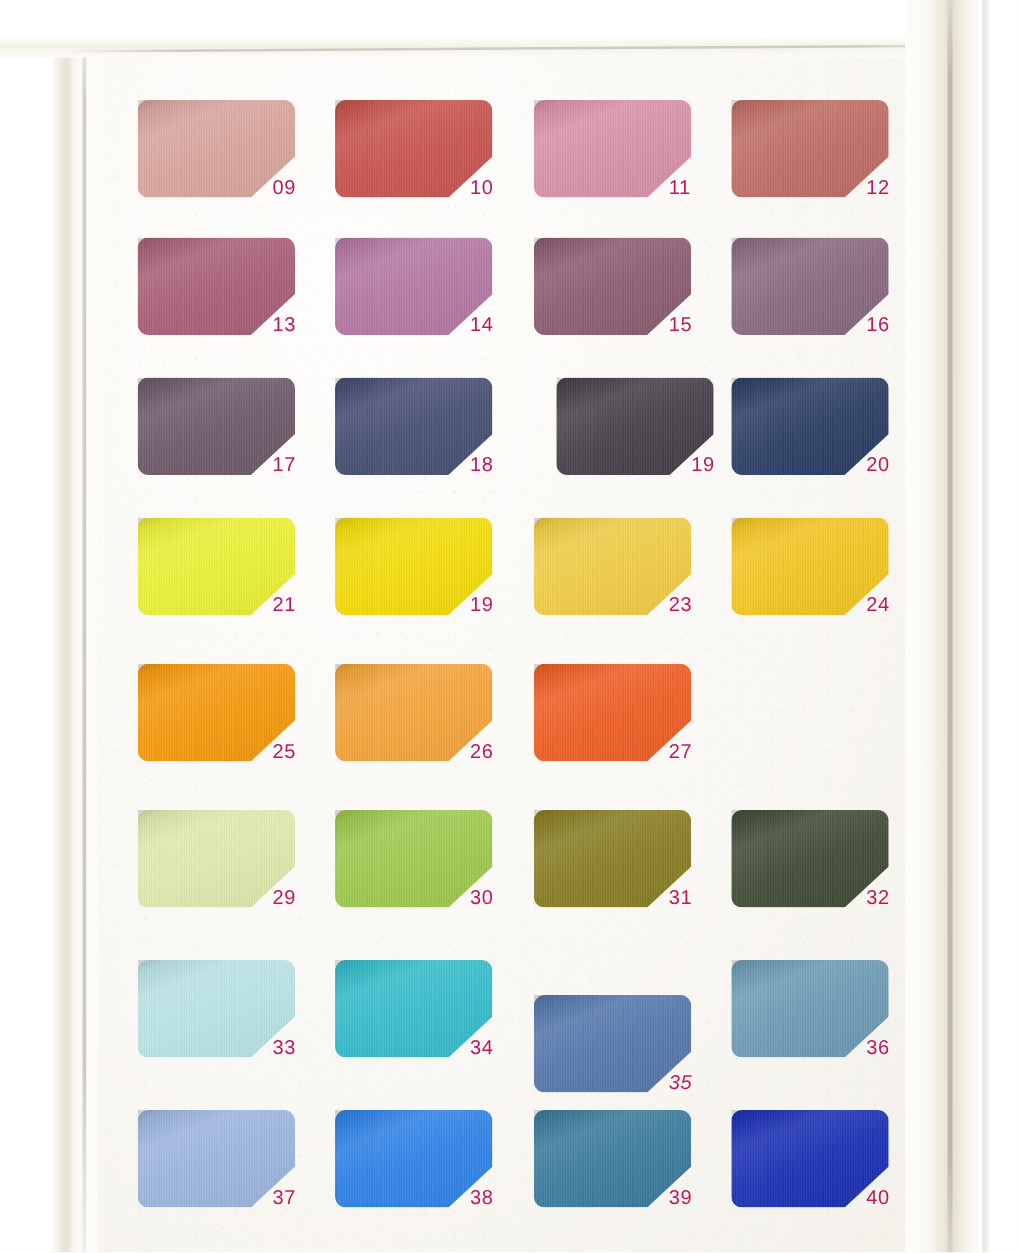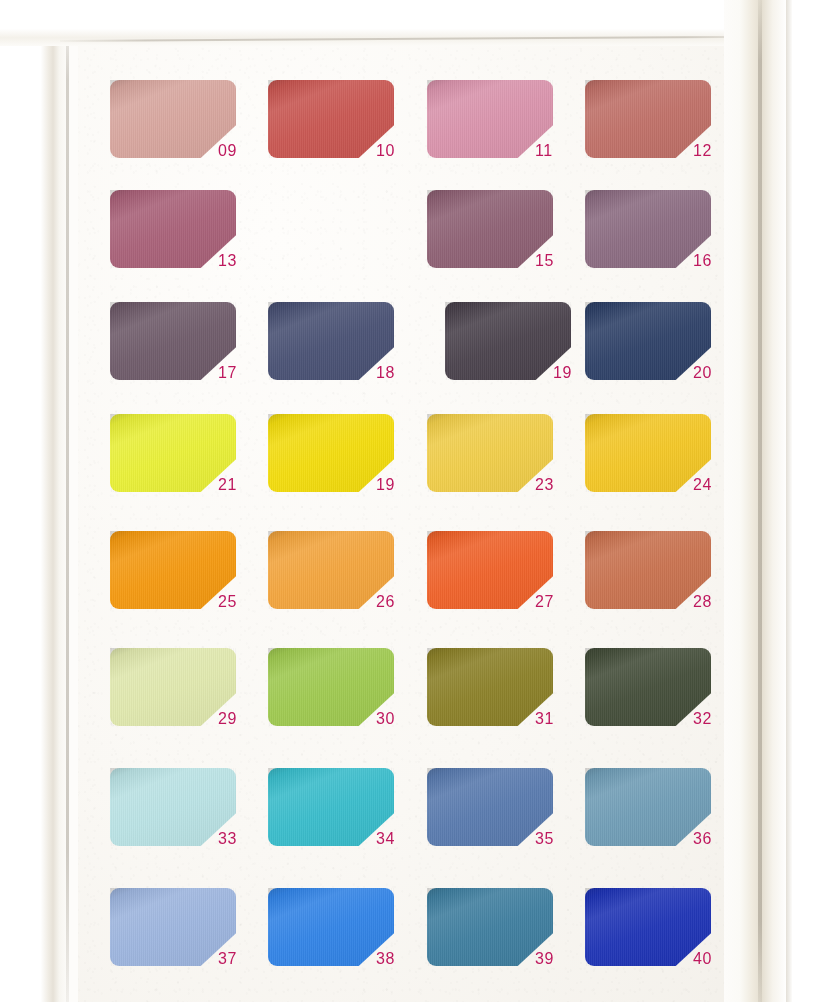"14" div.swatch-cell { html: none -> <div> <div></div> <div>14</div> </div> }
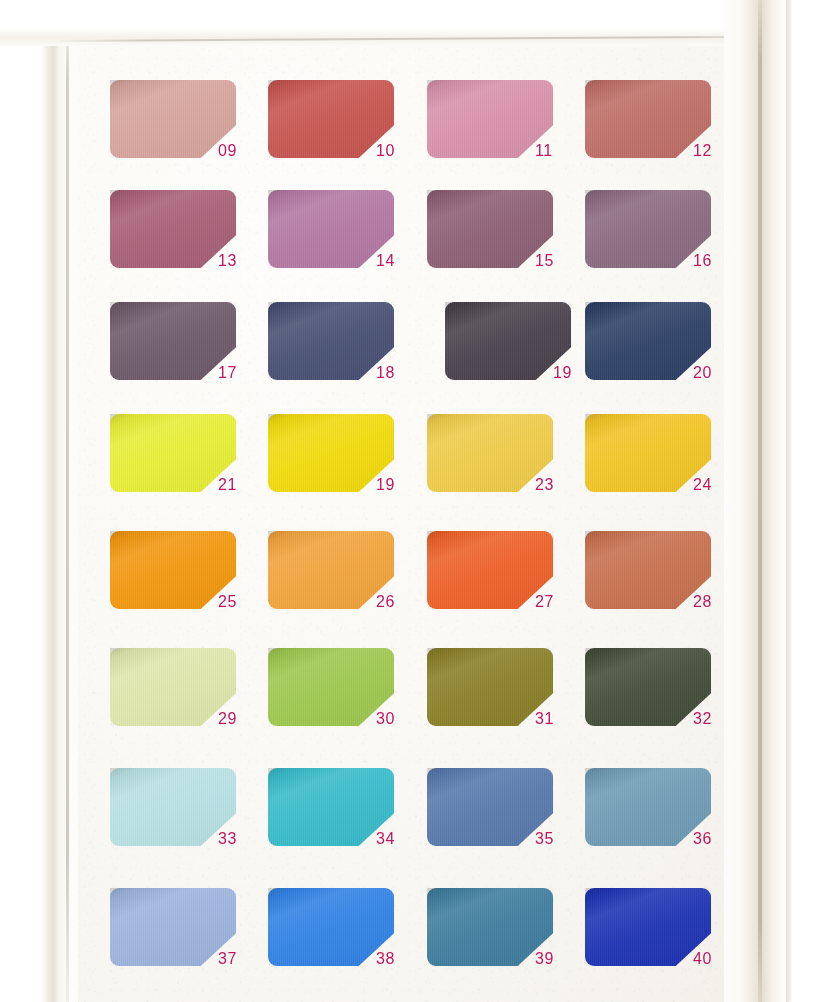"28" div.swatch-cell { html: <div> <div></div> <div>28</div> </div> -> none }
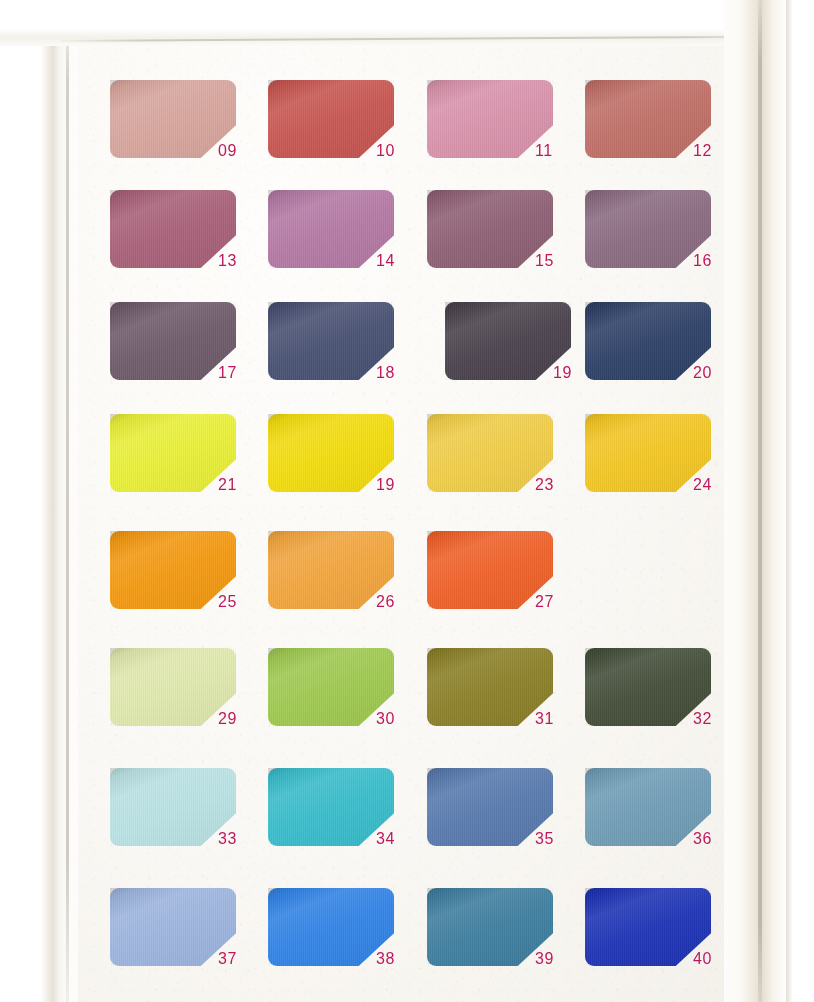"35" div.swatch-cell { font-style: none -> italic; top: 768px -> 796px }
